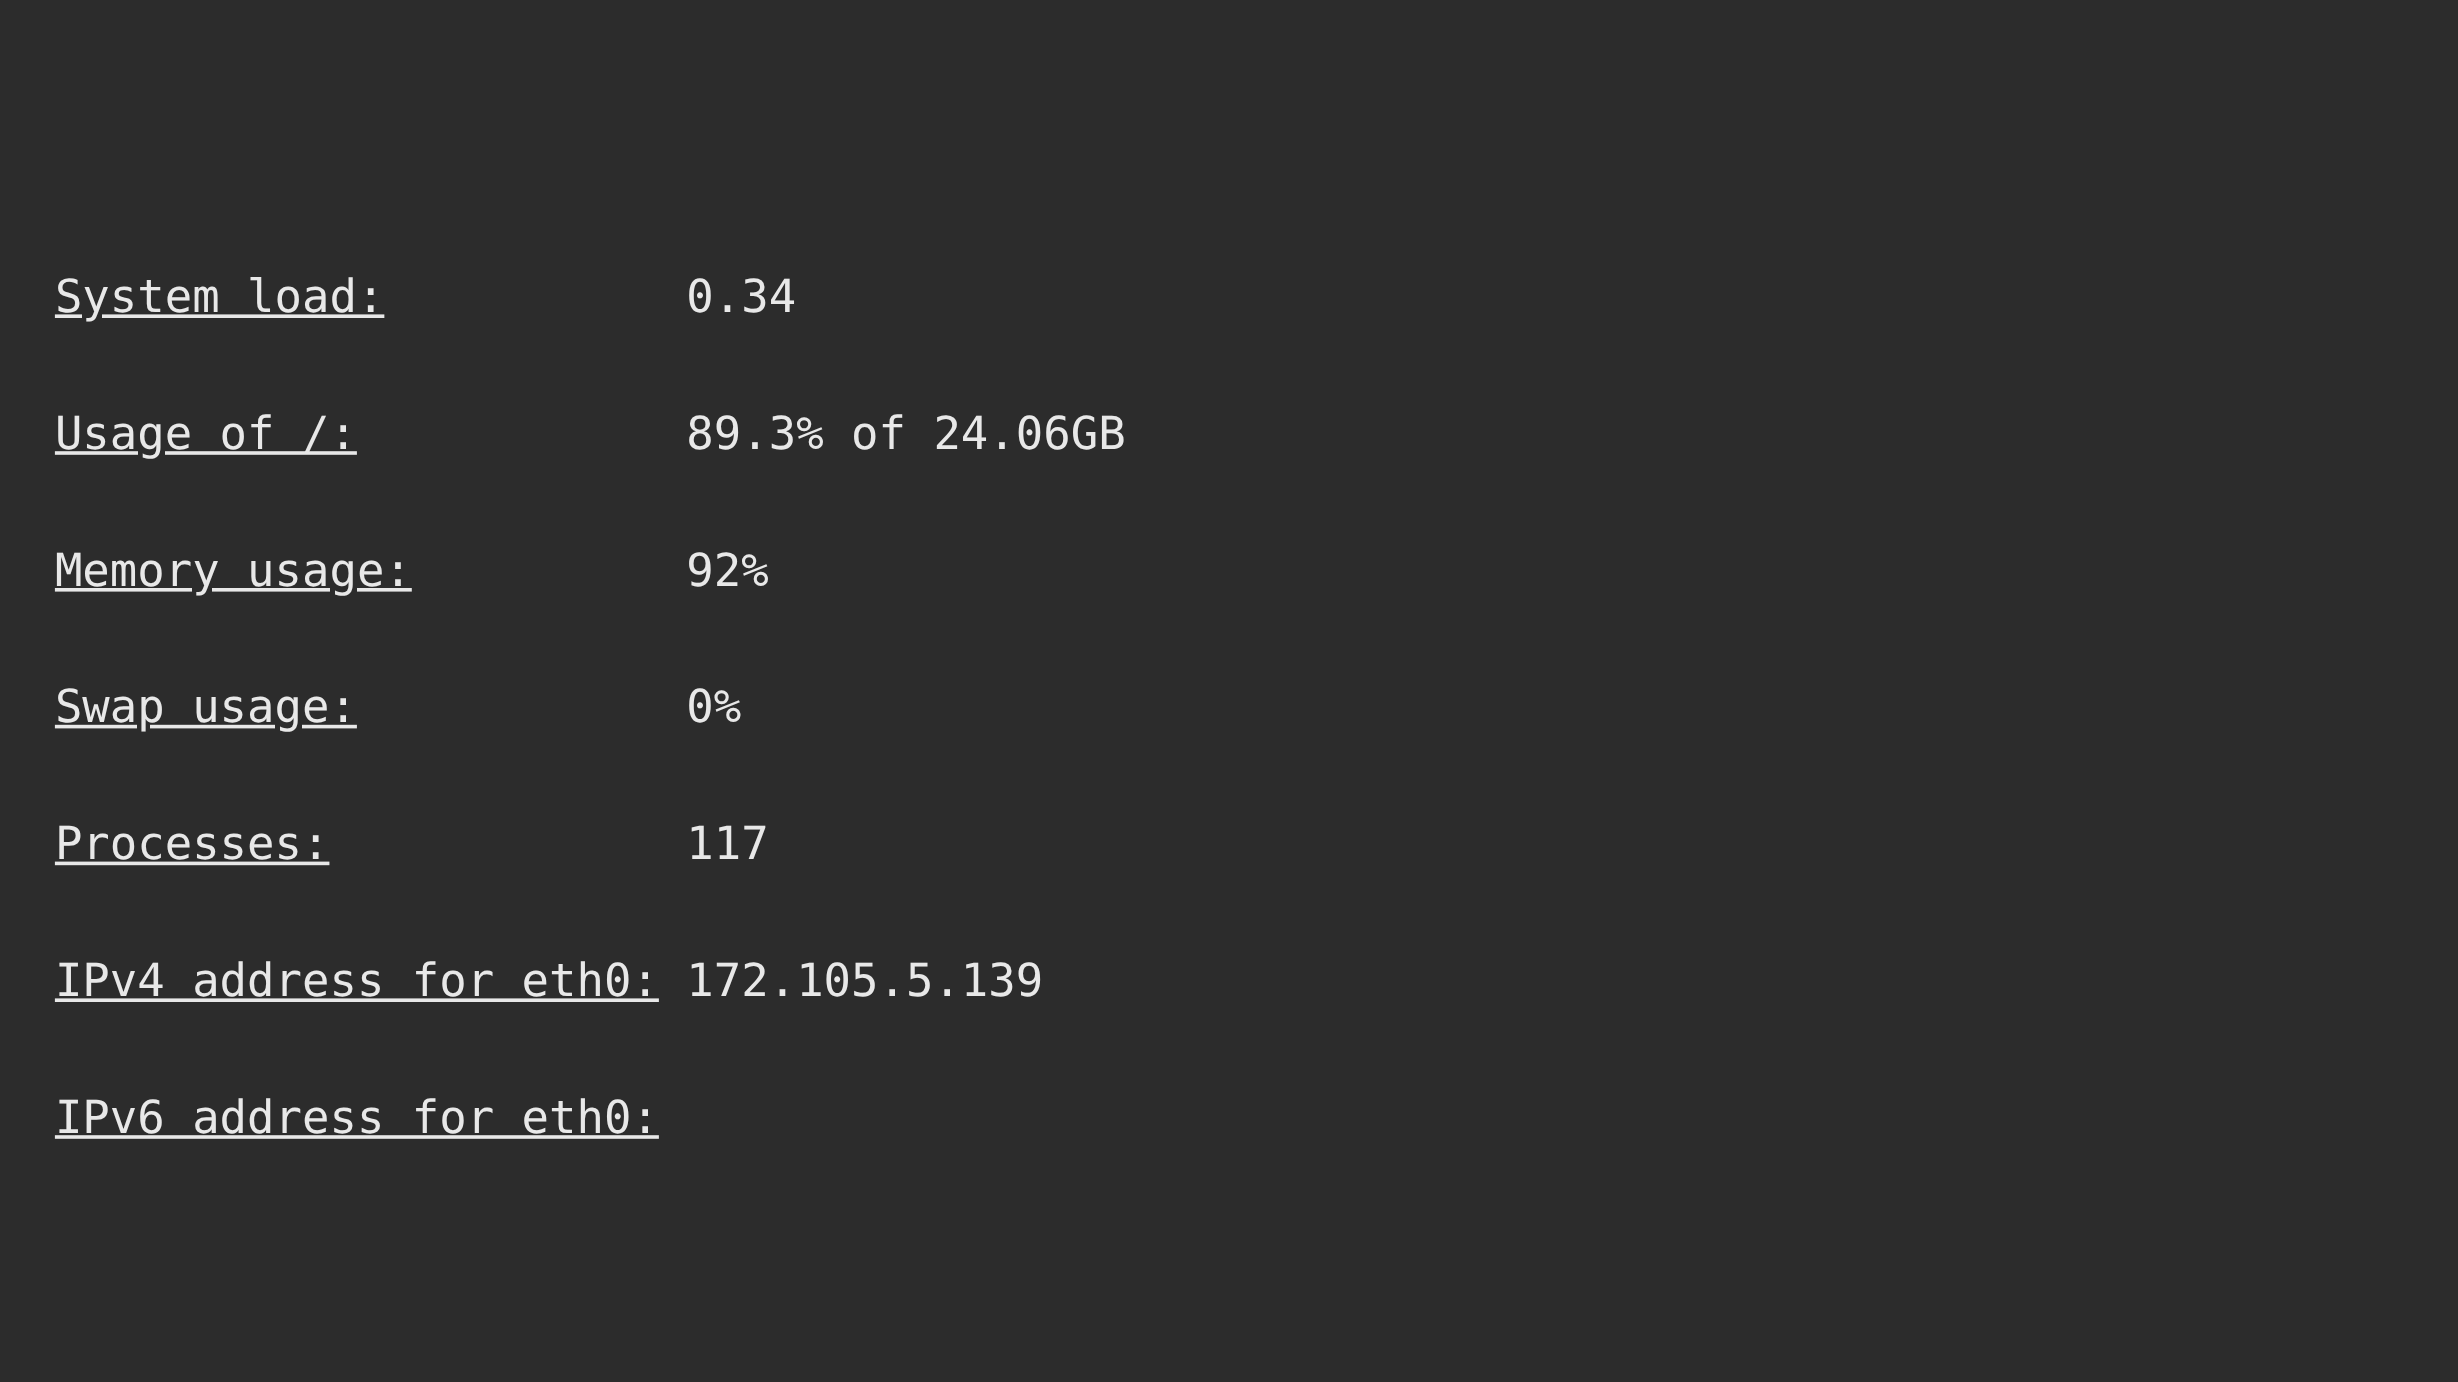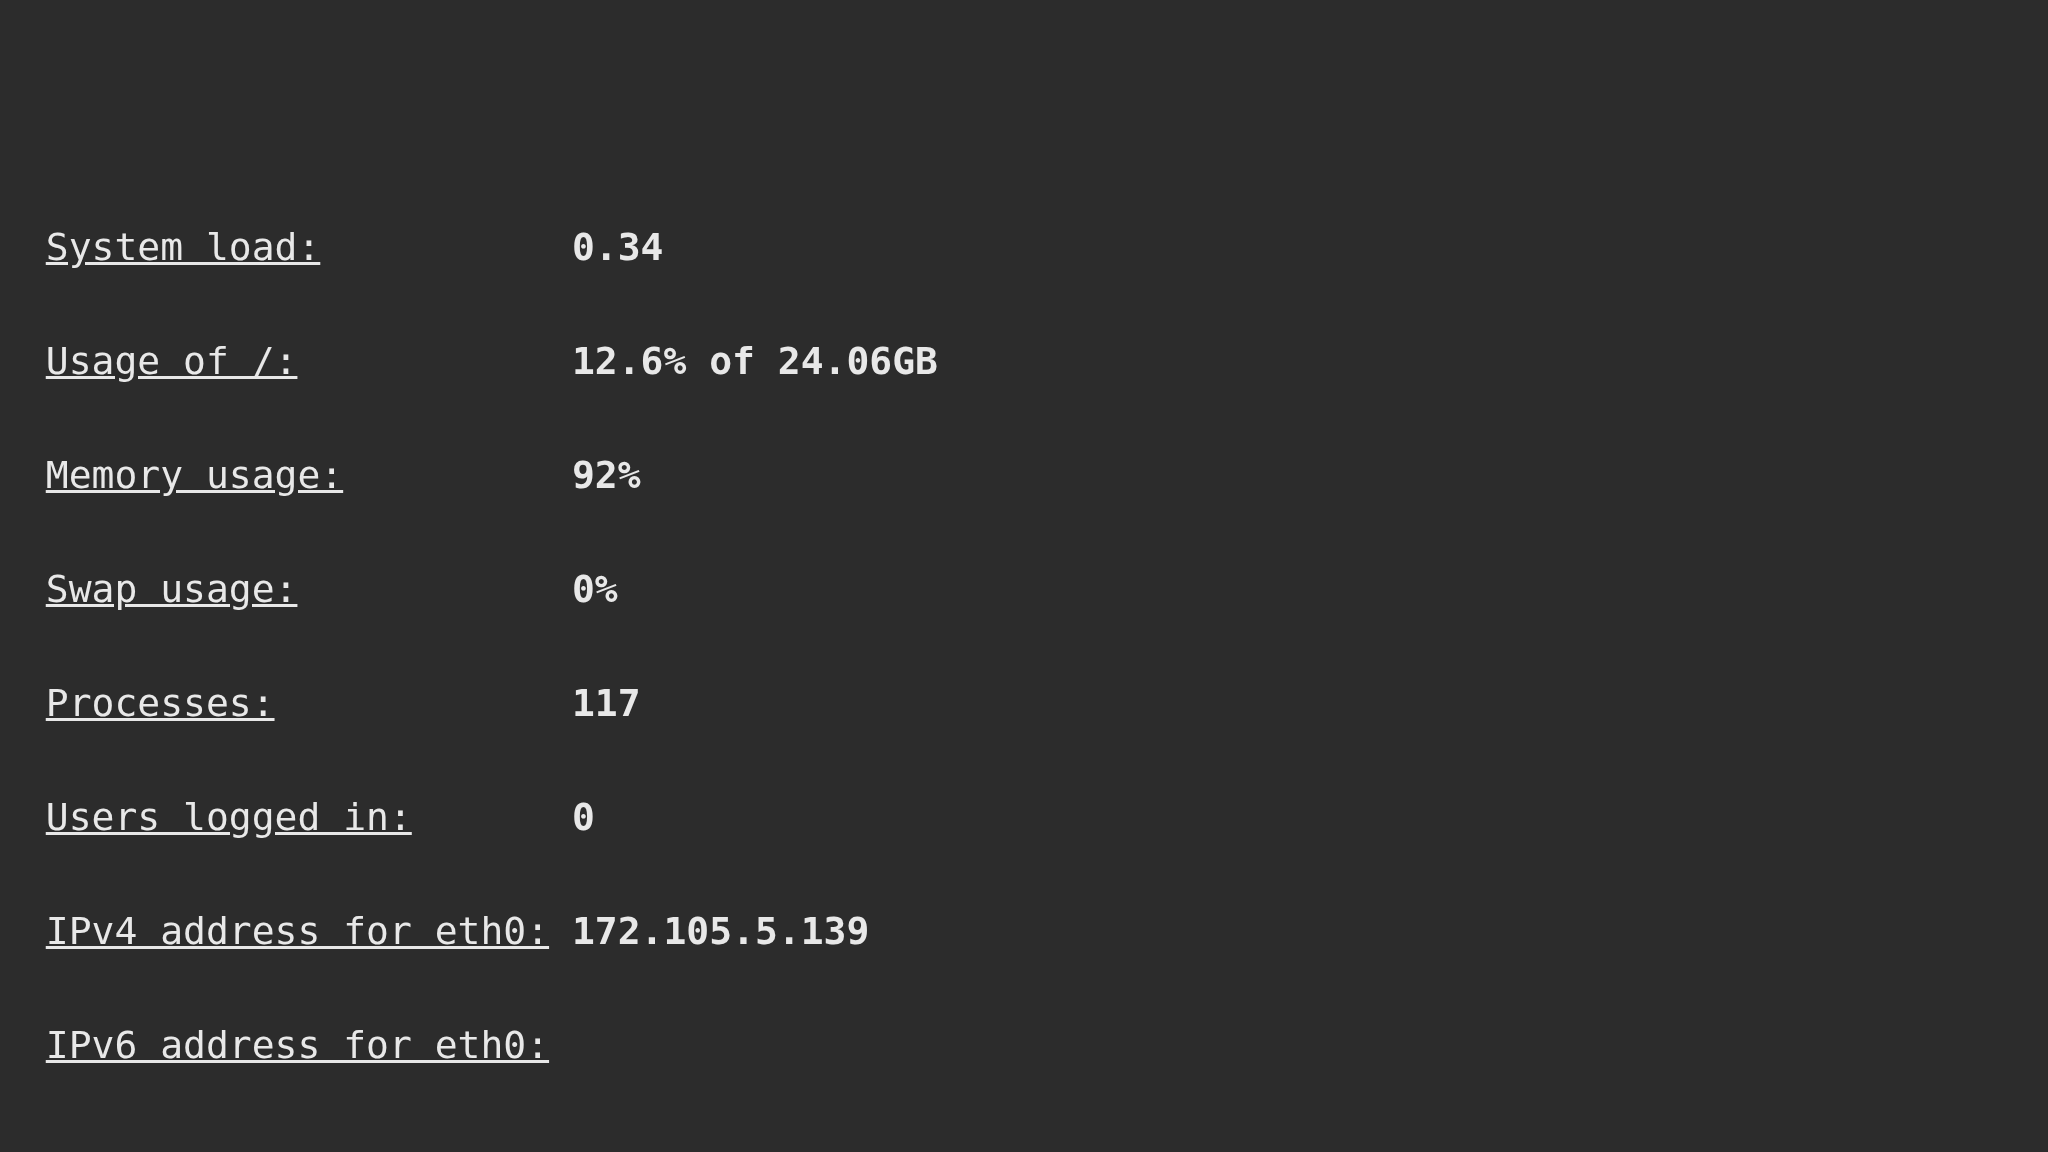"0.34" .stat-value { font-weight: bold -> none }
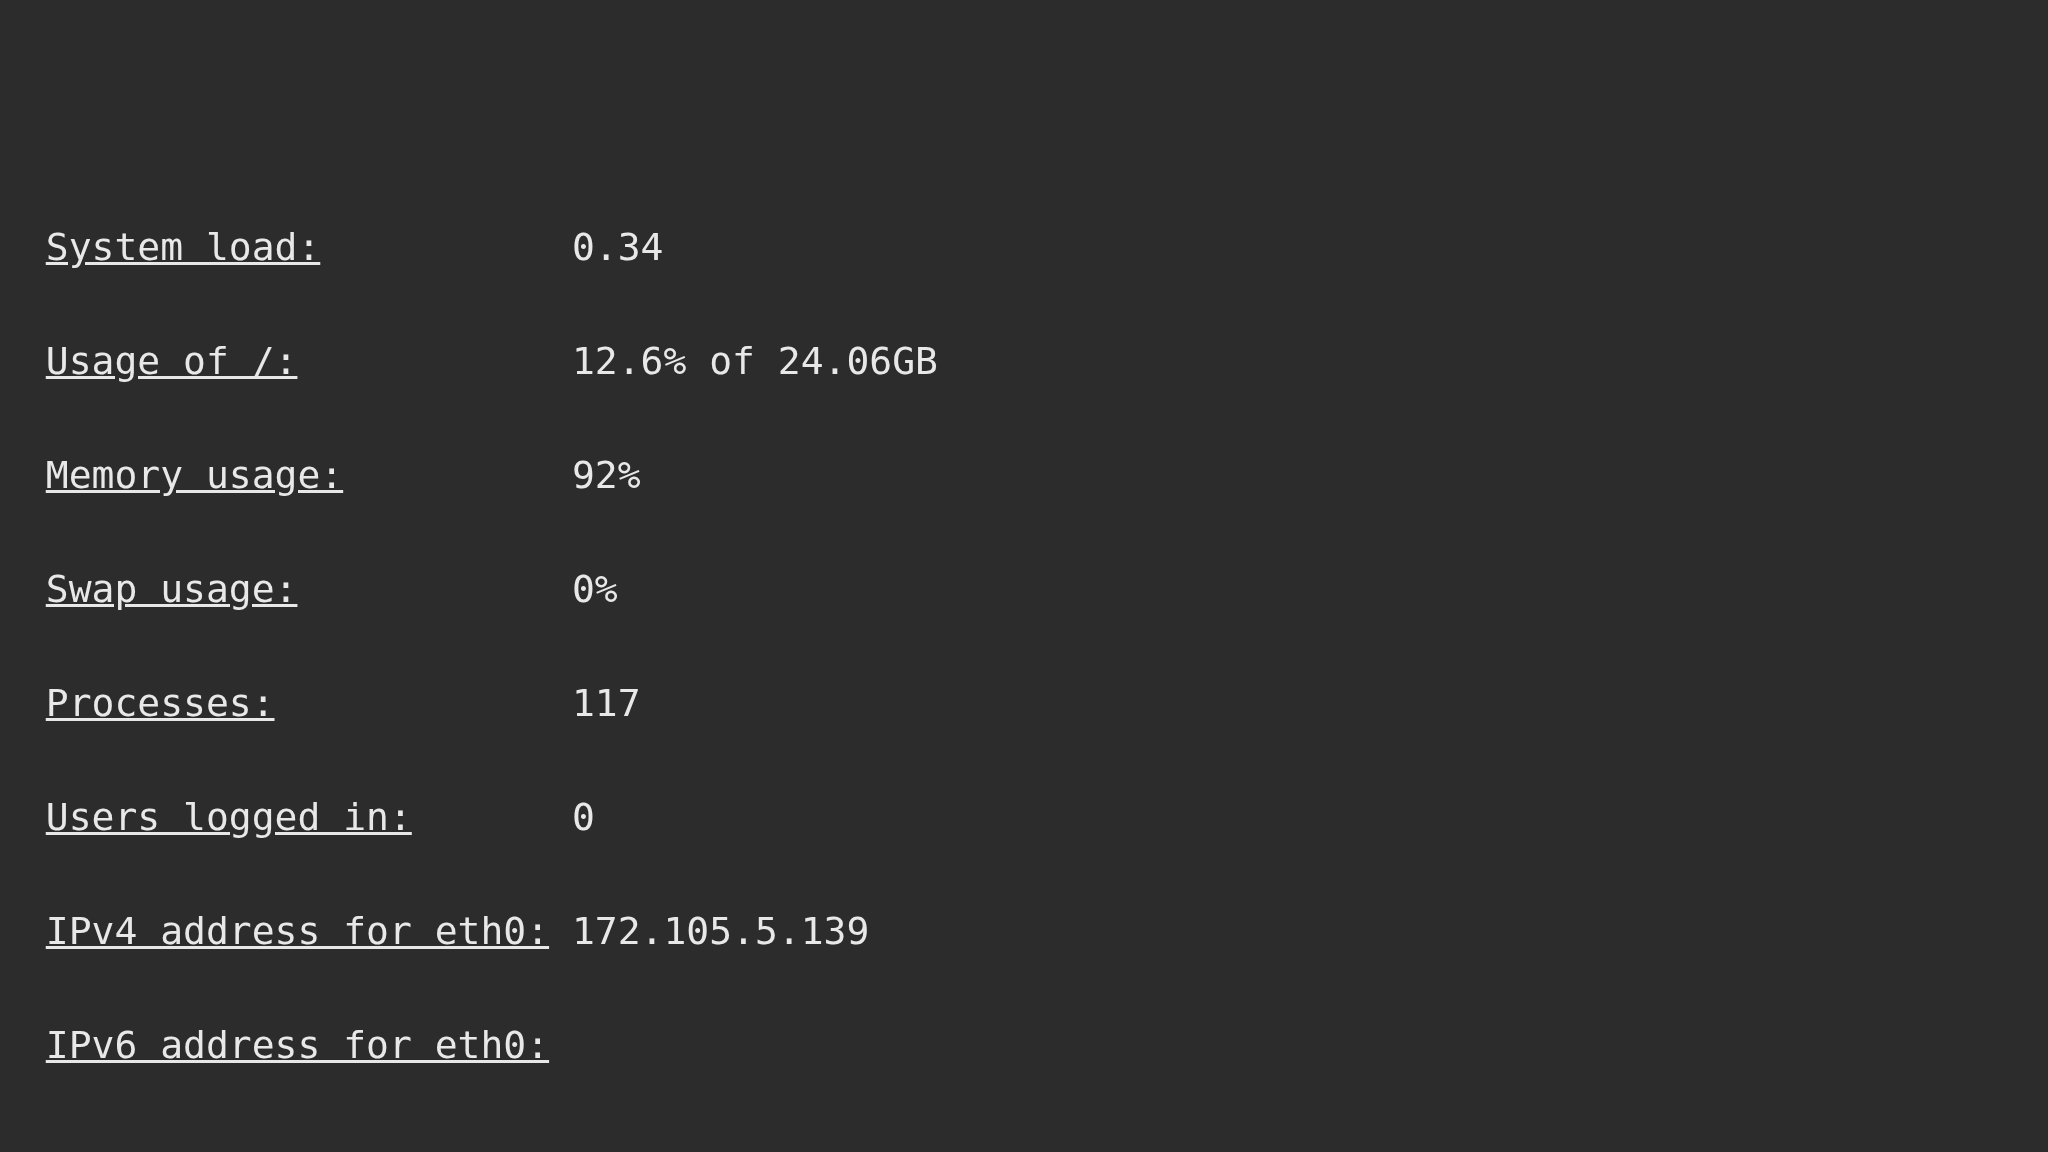"12.6% of 24.06GB" span.stat-value { text: 12.6% -> 89.3% }
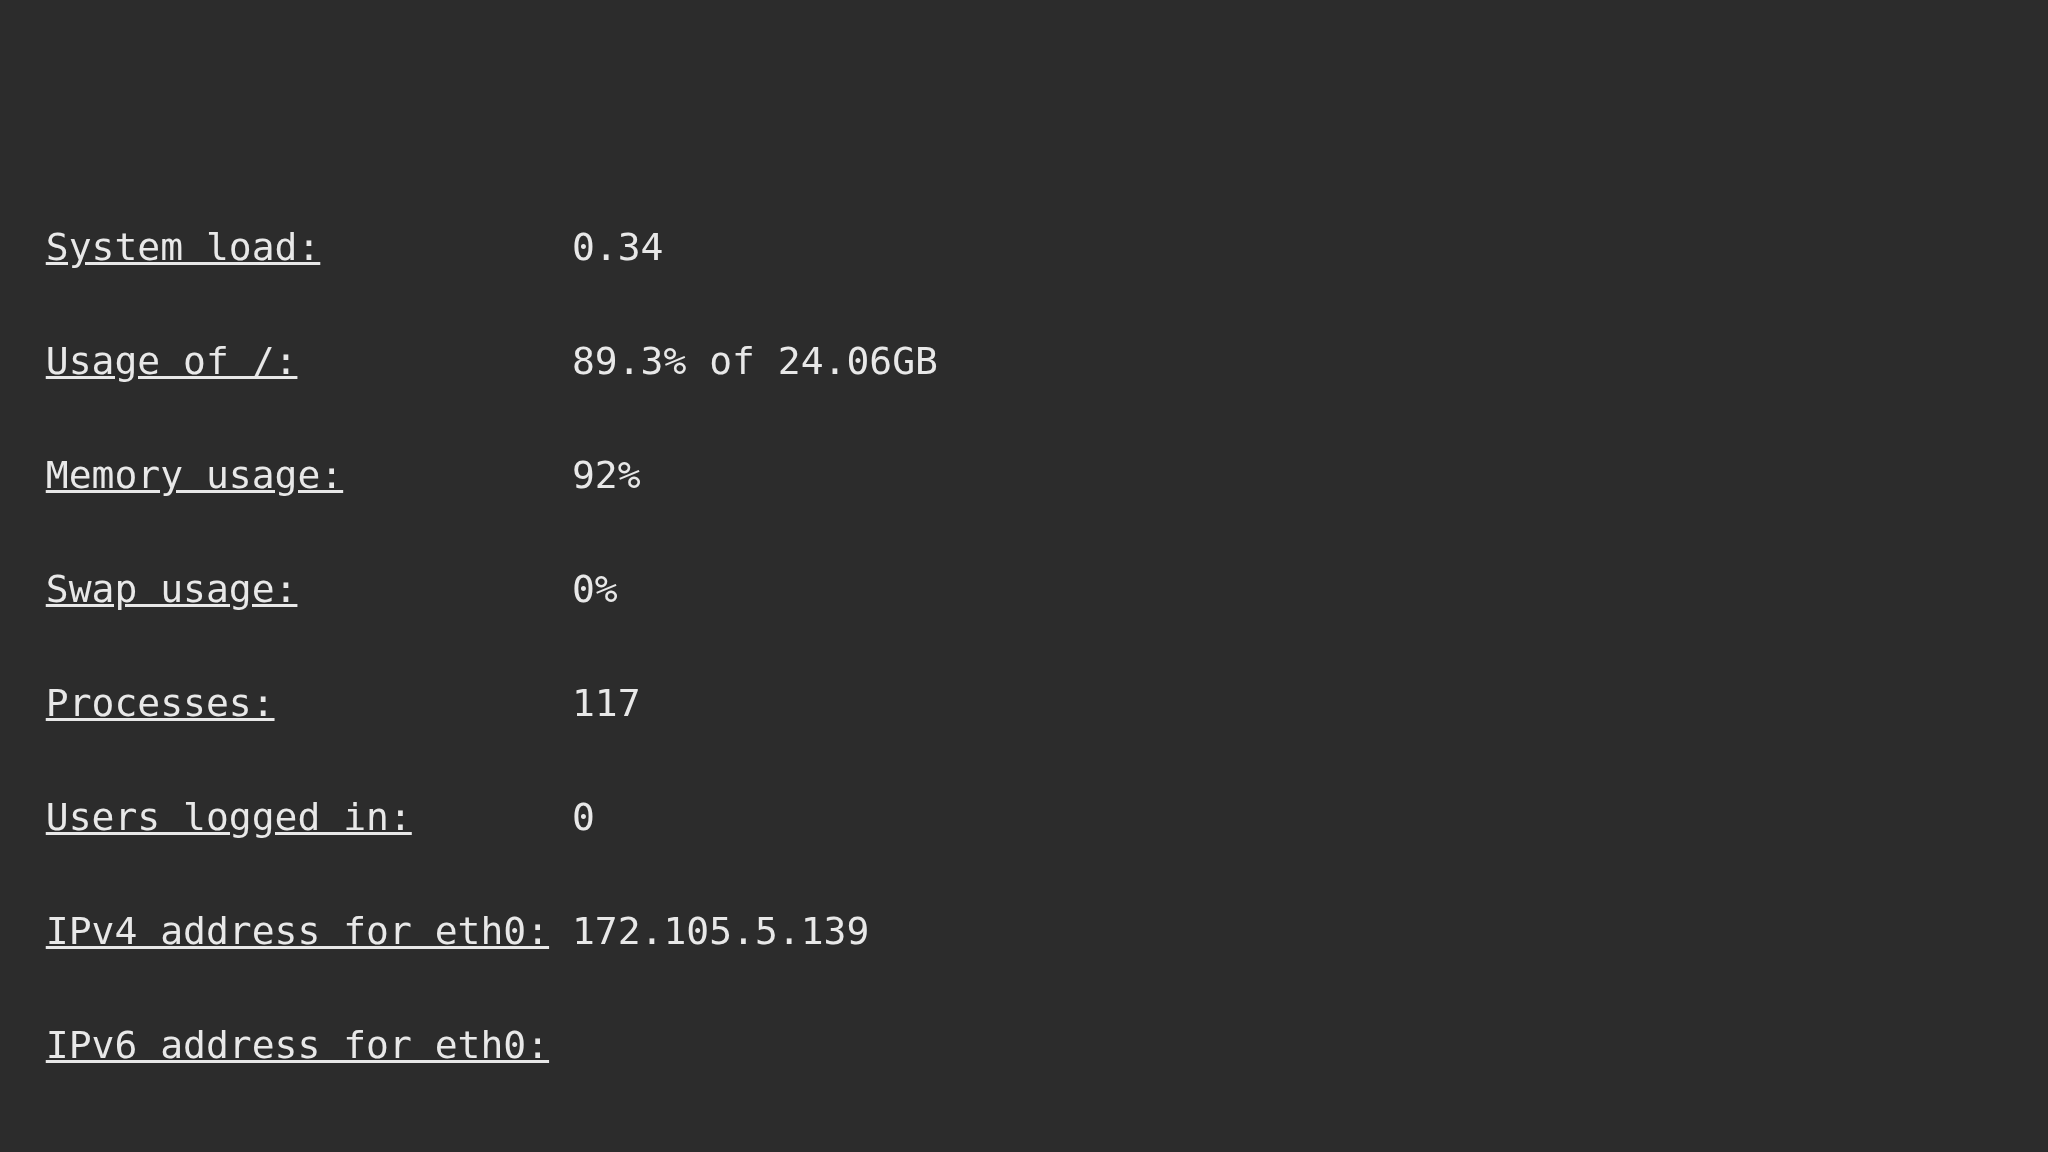"Users logged in:" div.stat-row { html: <div> <span>Users logged in:</span> <span>0</span> </div> -> none }
